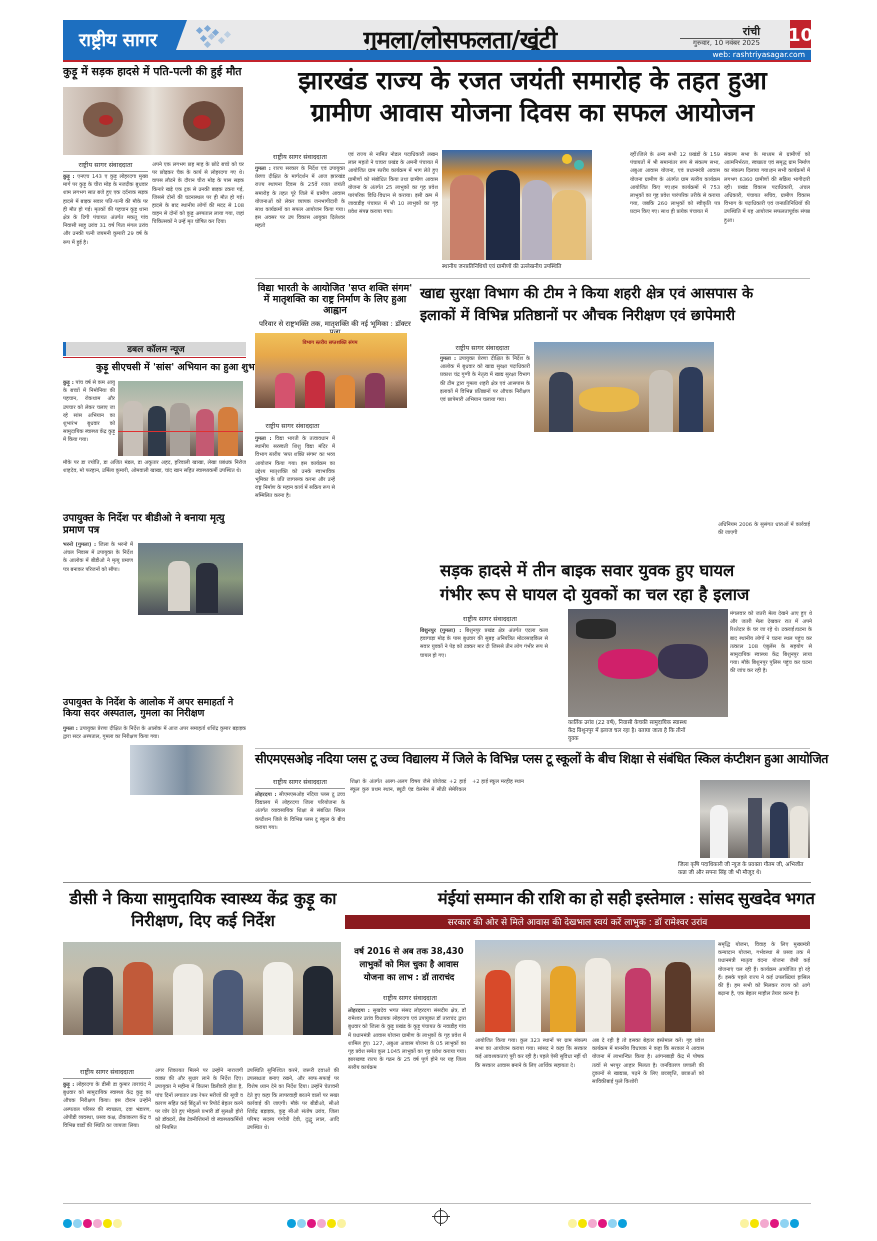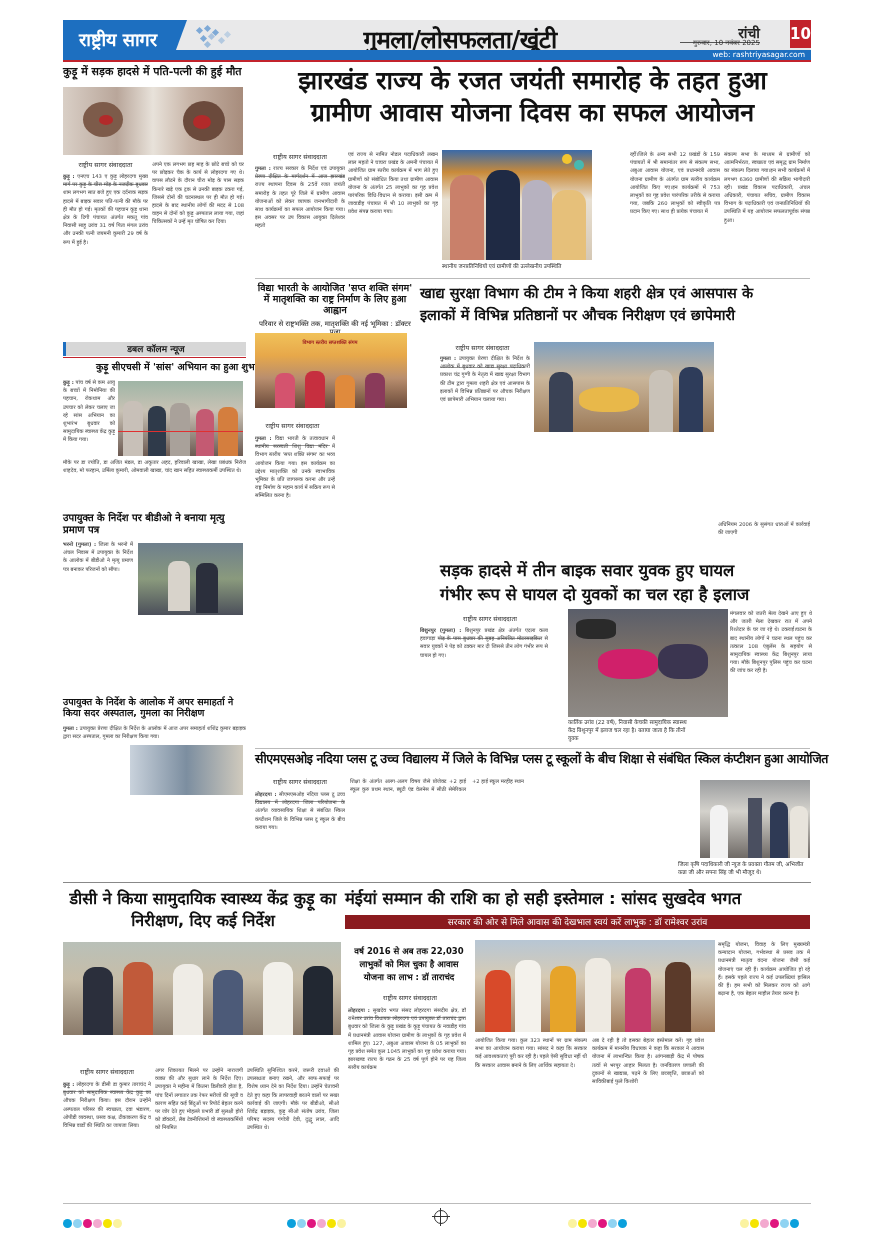"रांची" .city { font-size: 14px -> 11px }
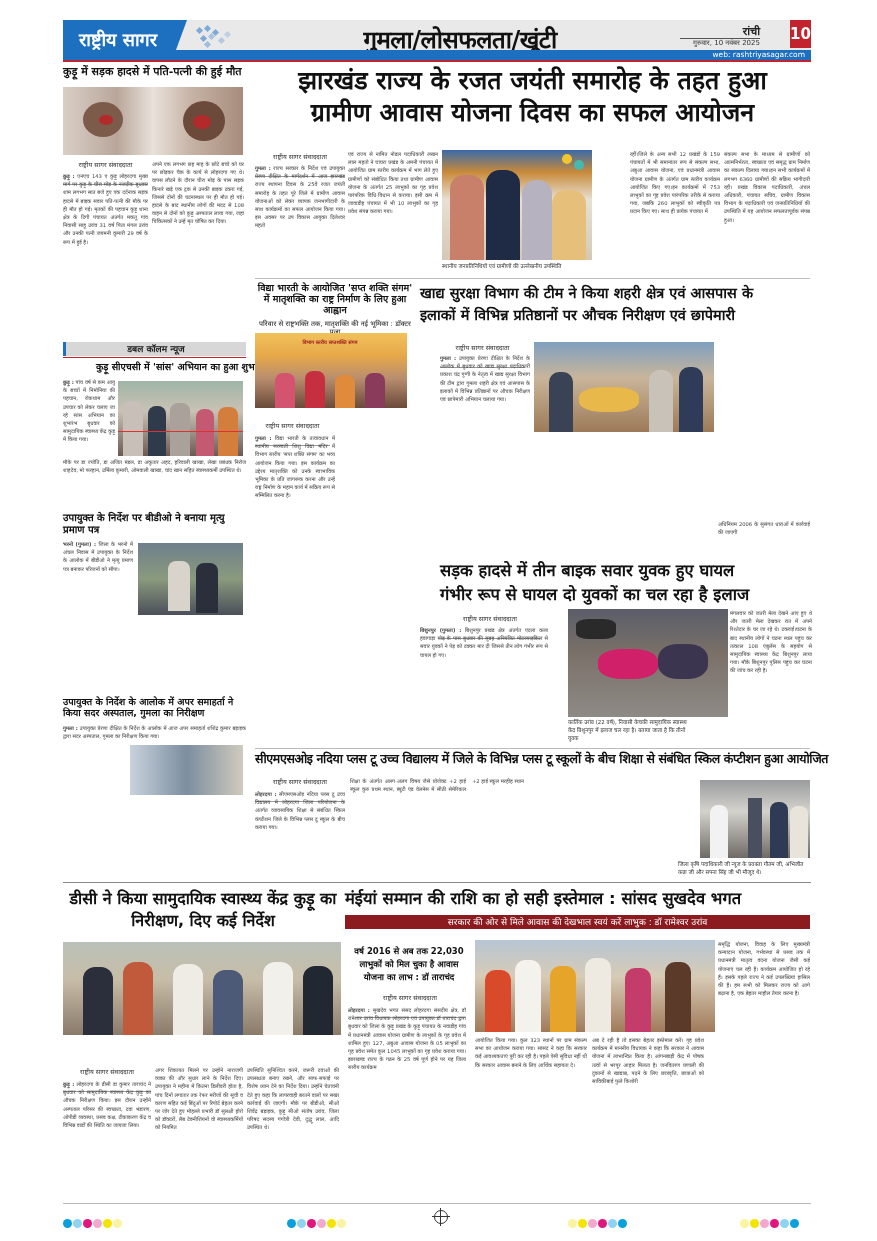"10" .pageno { font-size: 15px -> 18px }
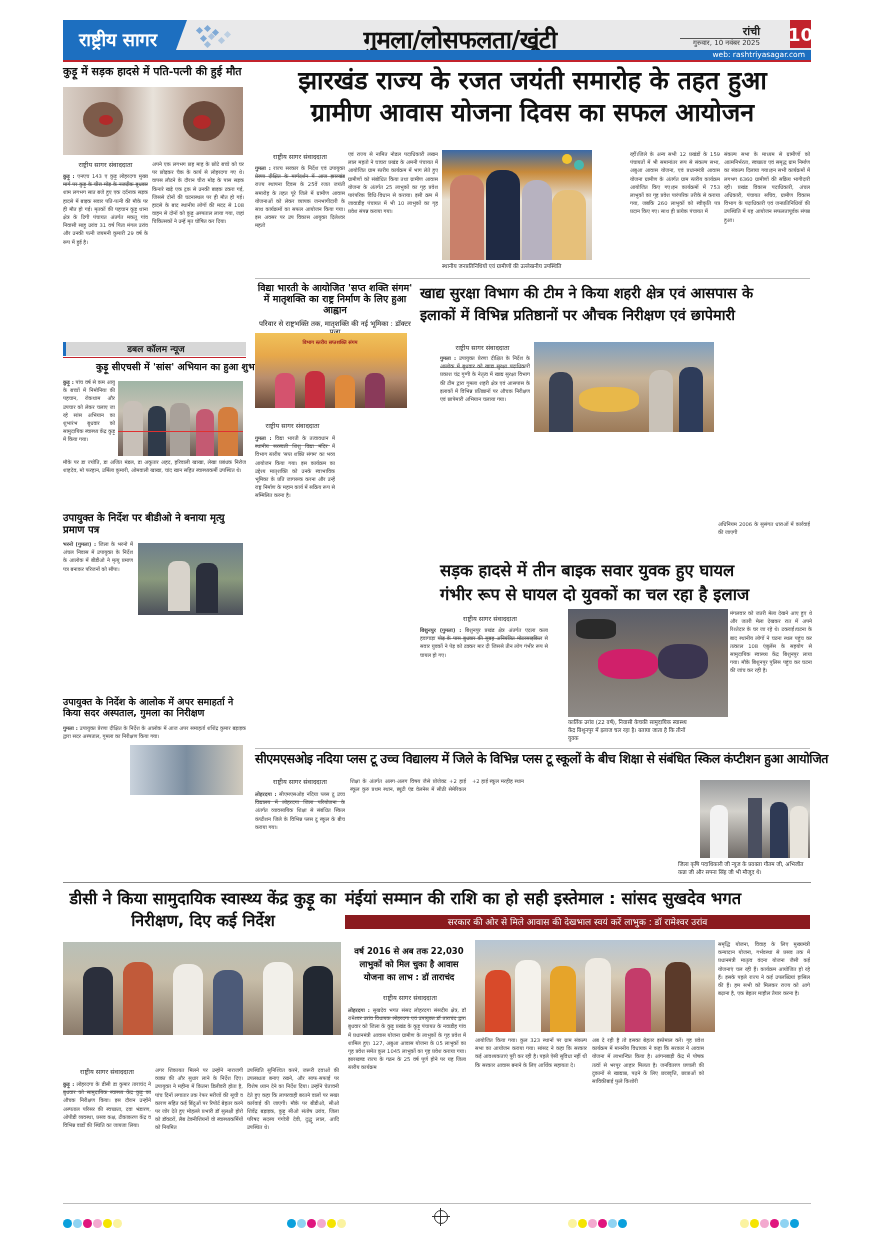"राष्ट्रीय सागर संवाददाता" .byline { padding-bottom: 15px -> 2px }
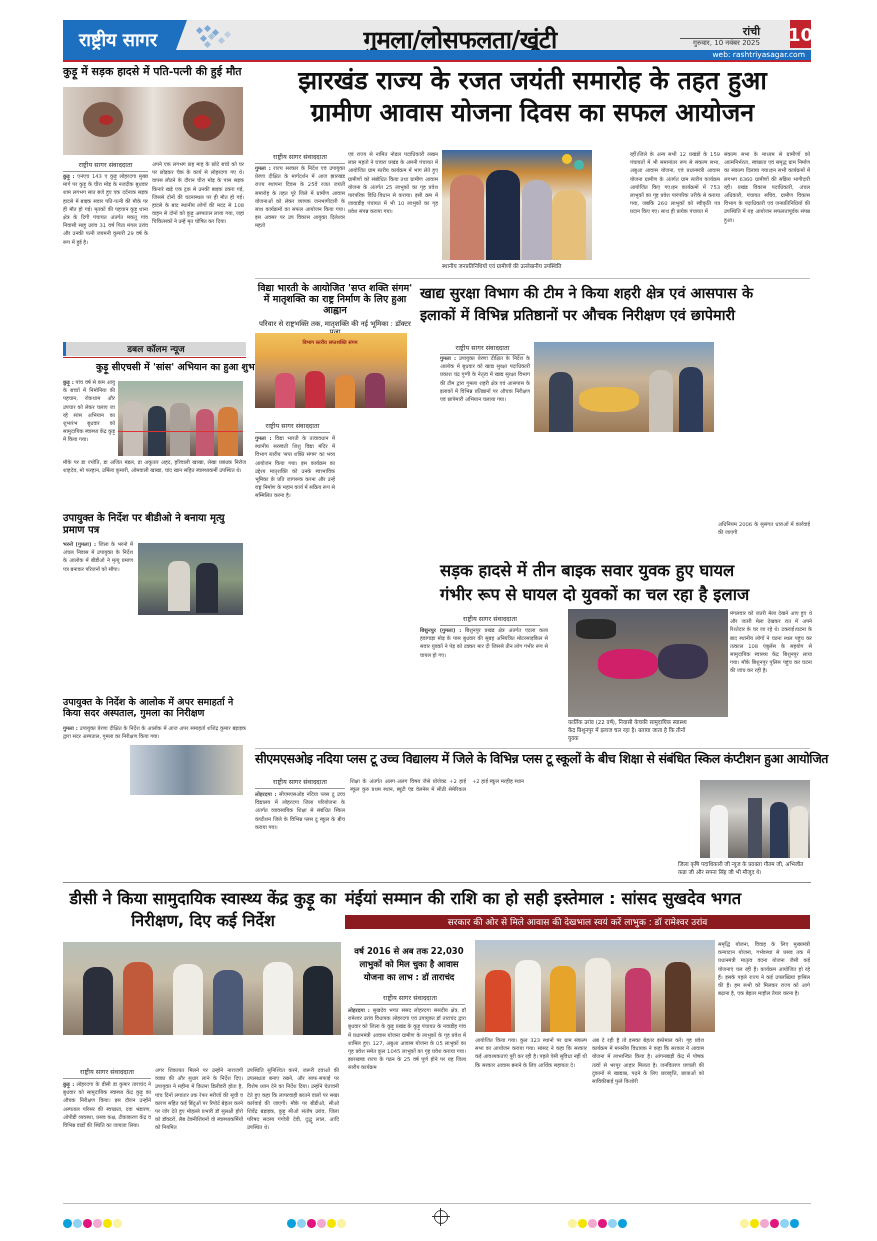"मंईयां सम्मान की राशि का" div.abs { font-family: none -> Liberation Serif, serif; text-align: left -> right }
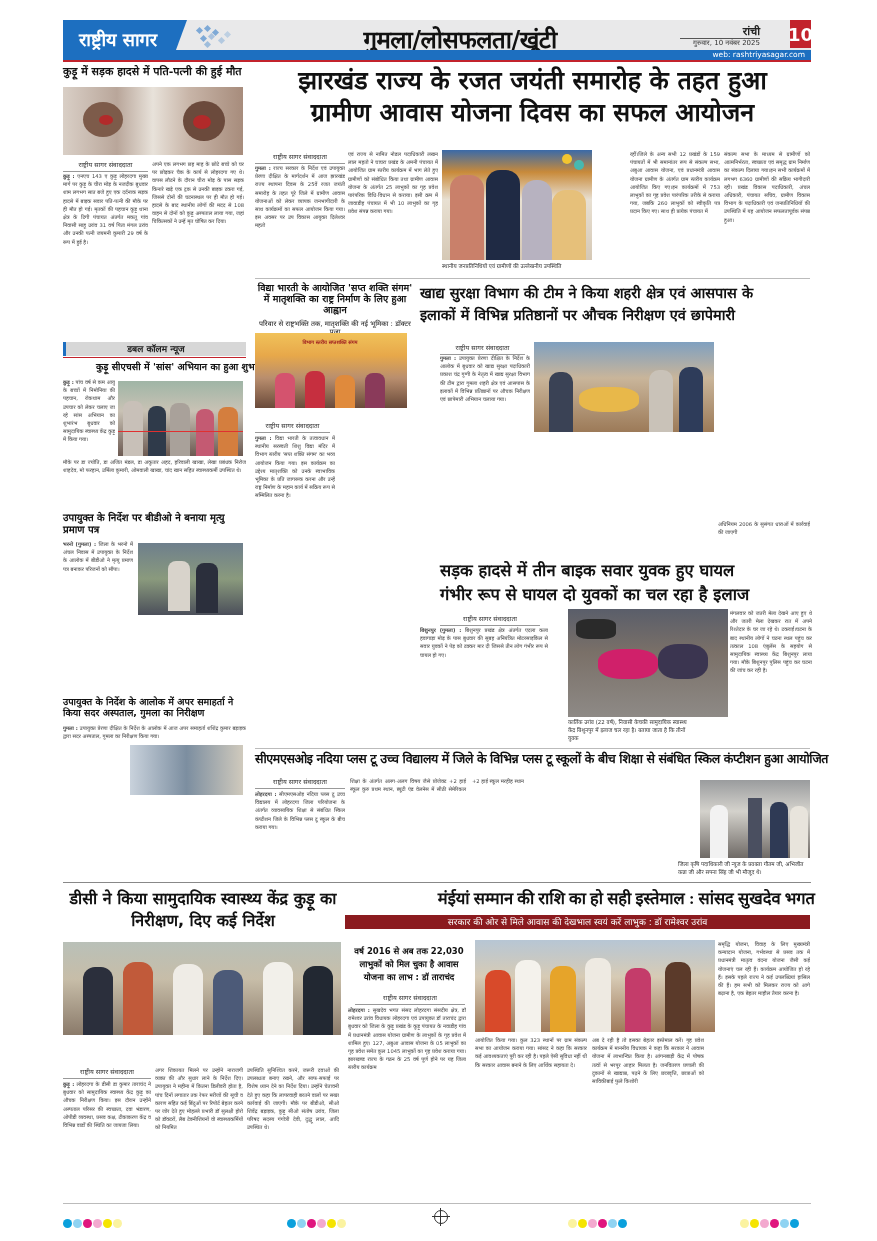"वर्ष 2016 से अब तक" div.abs { text: 22,030 -> 38,430 }
